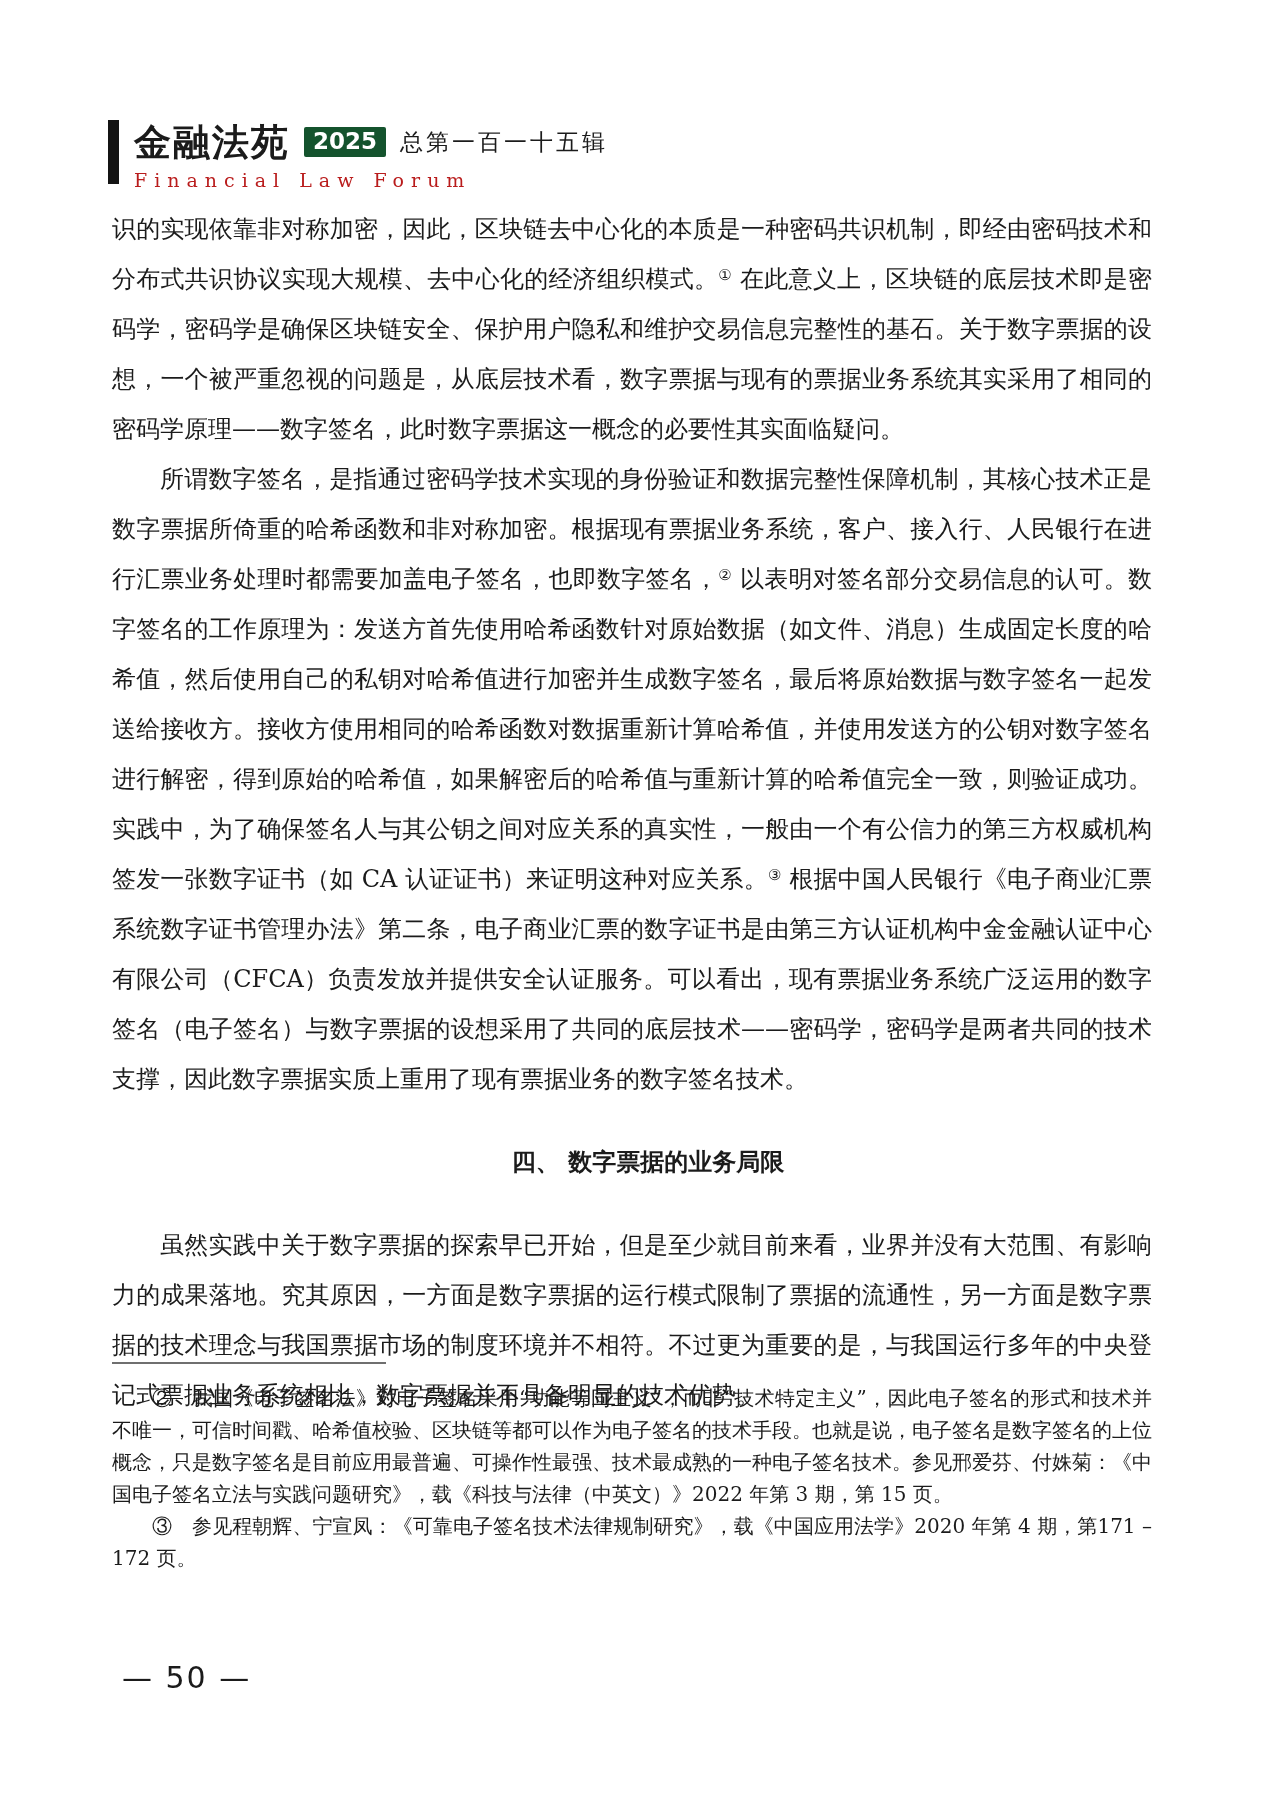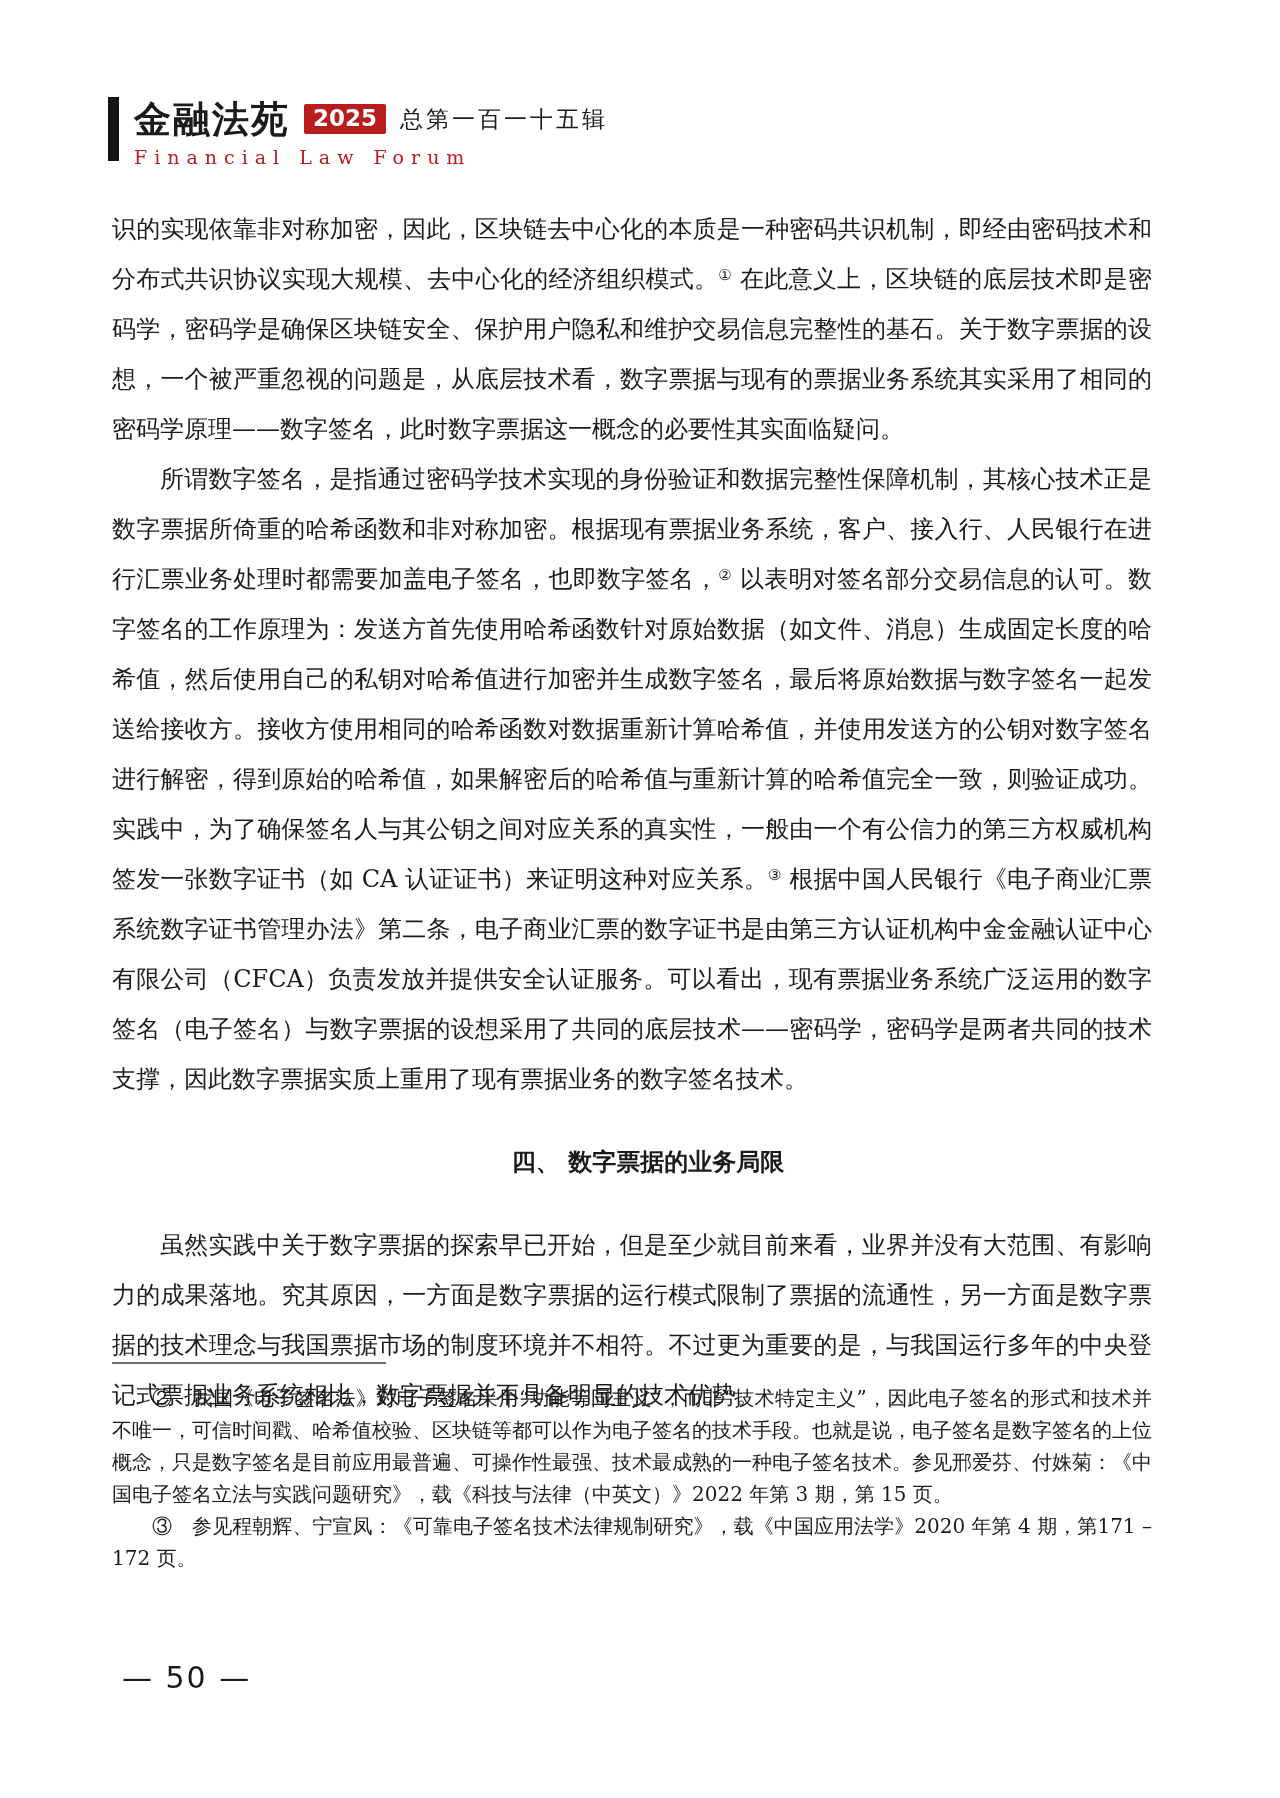"金融法苑" .header { top: 97px -> 120px }
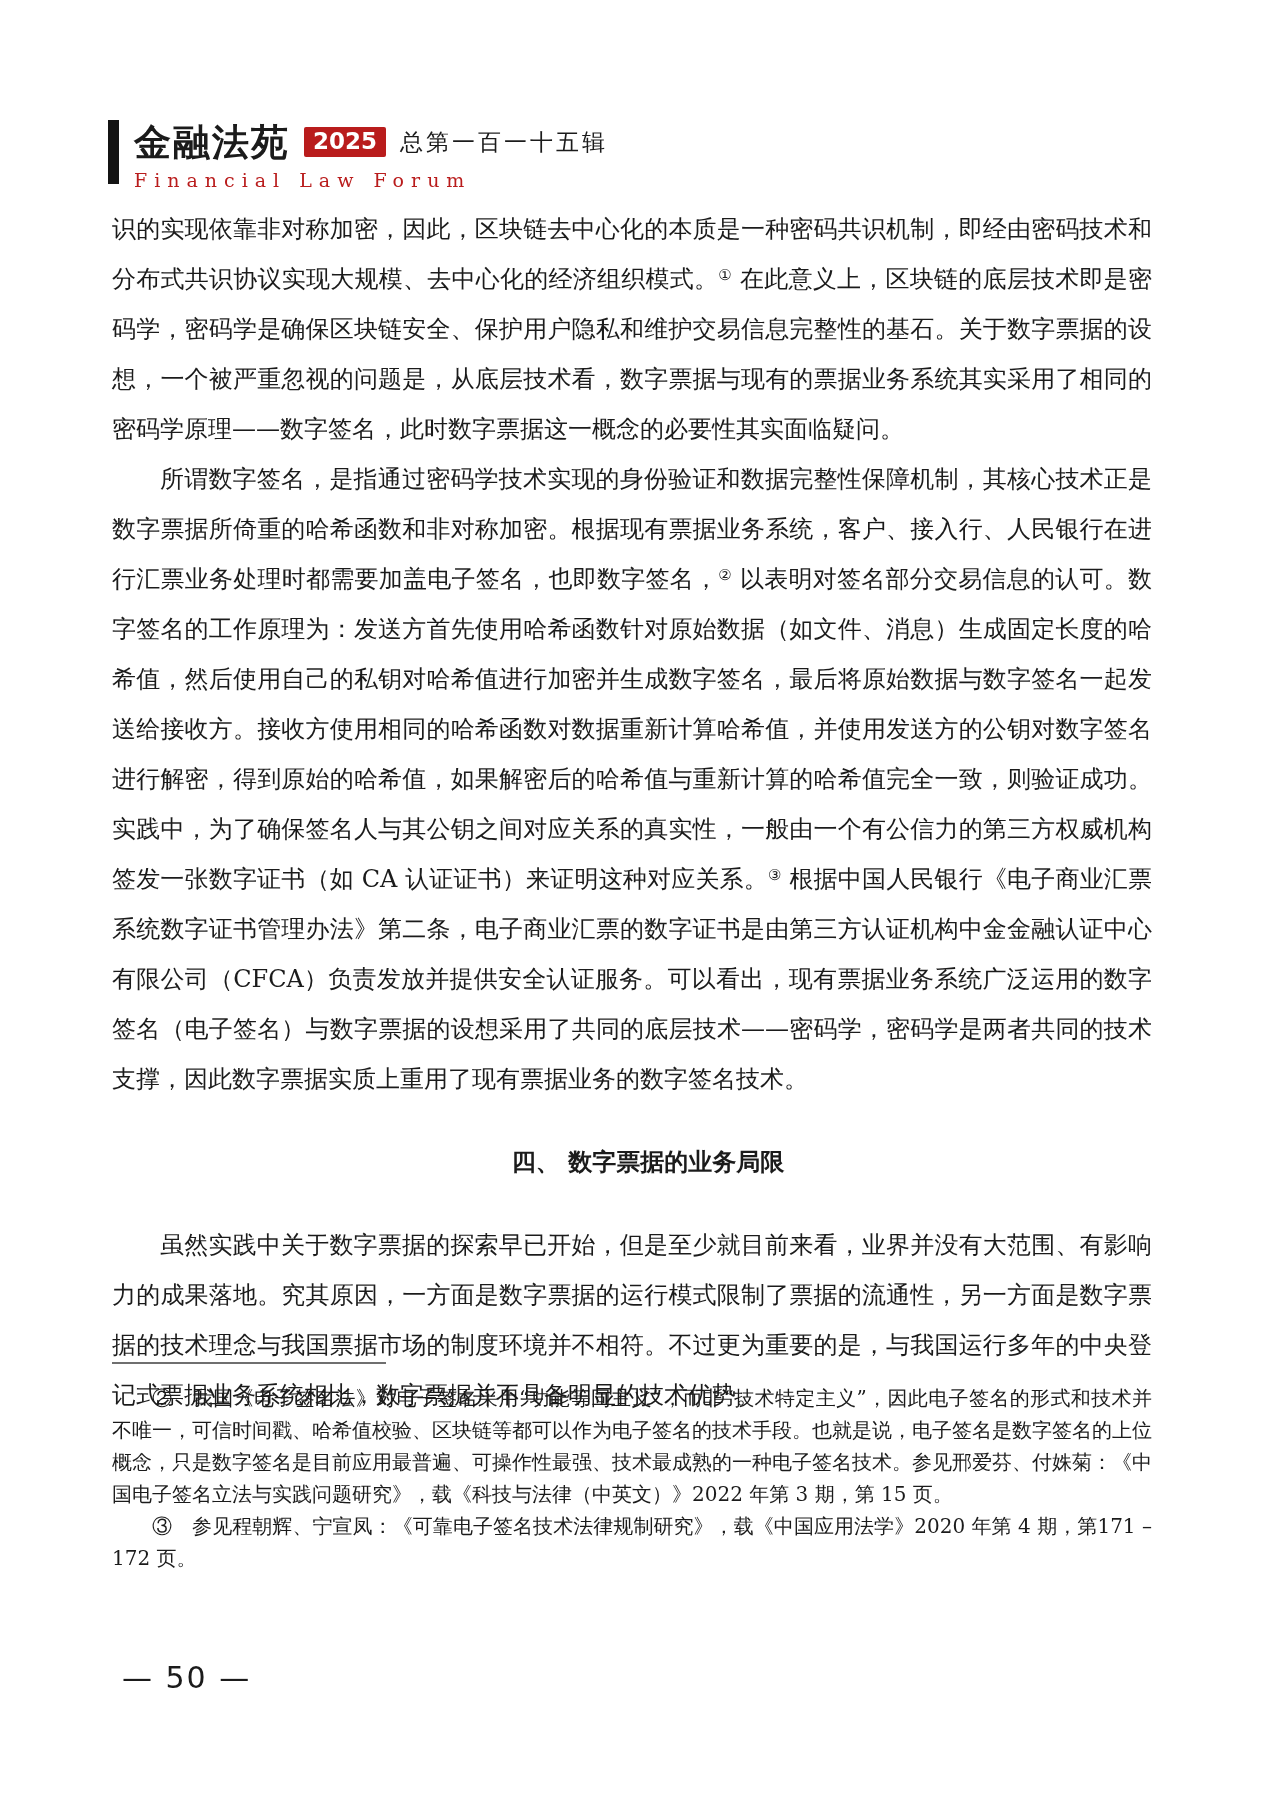"2025" .badge-2025 { background: #b91c1c -> #14532d }
